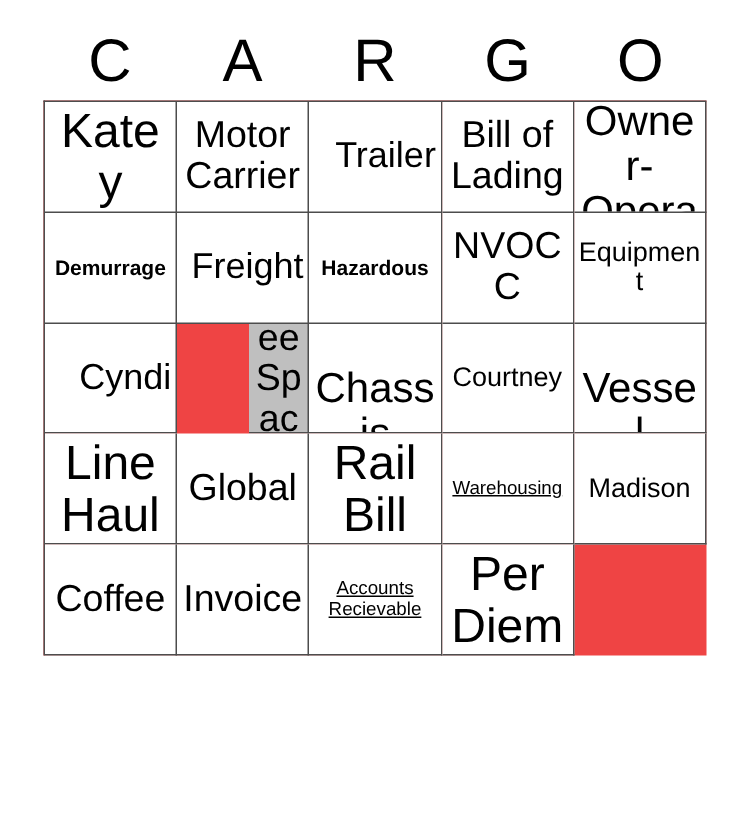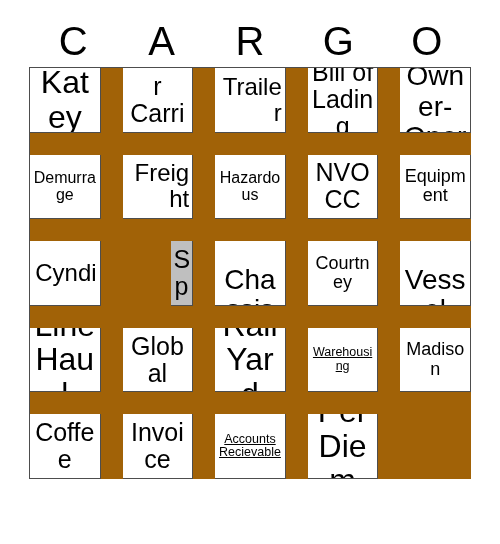"Katey" #grid { background: #a16207 -> #ef4444; gap: 22px -> none; height: 412px -> 370px }
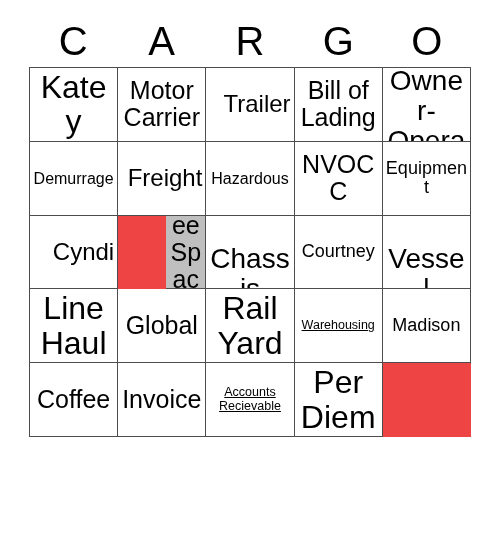"Demurrage" .fs-xs .cell-text { font-size: 16px -> 14px; font-weight: none -> bold }
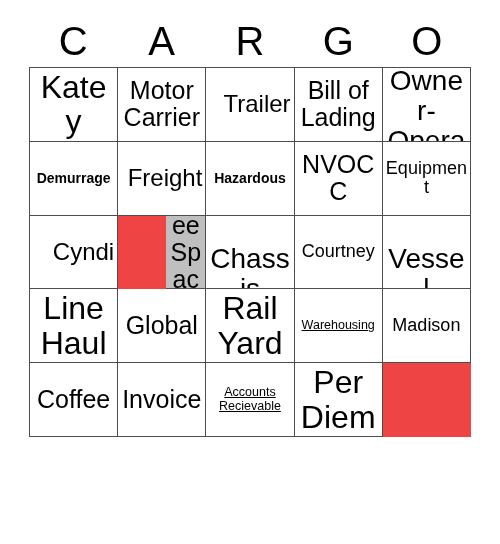"Rail Yard" span.cell-text { text: Yard -> Bill }
